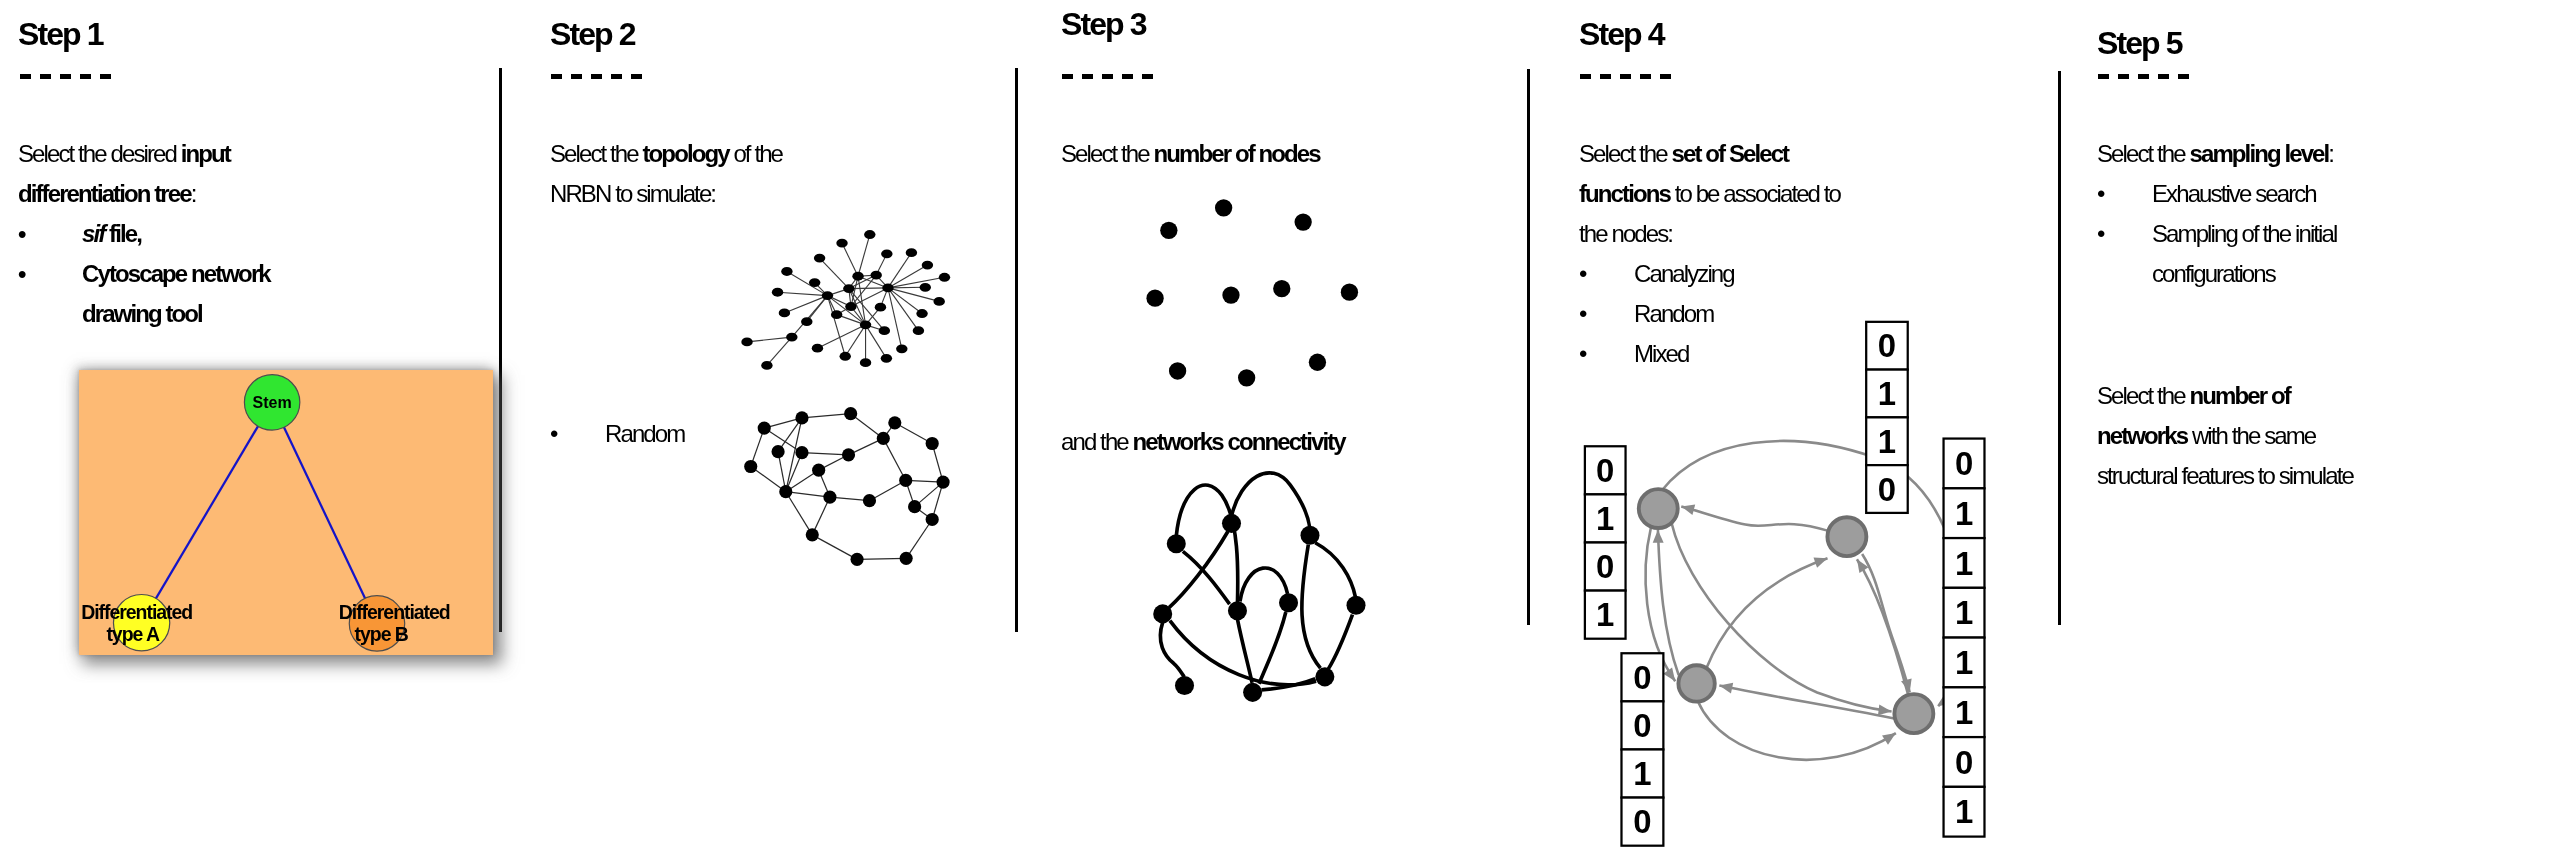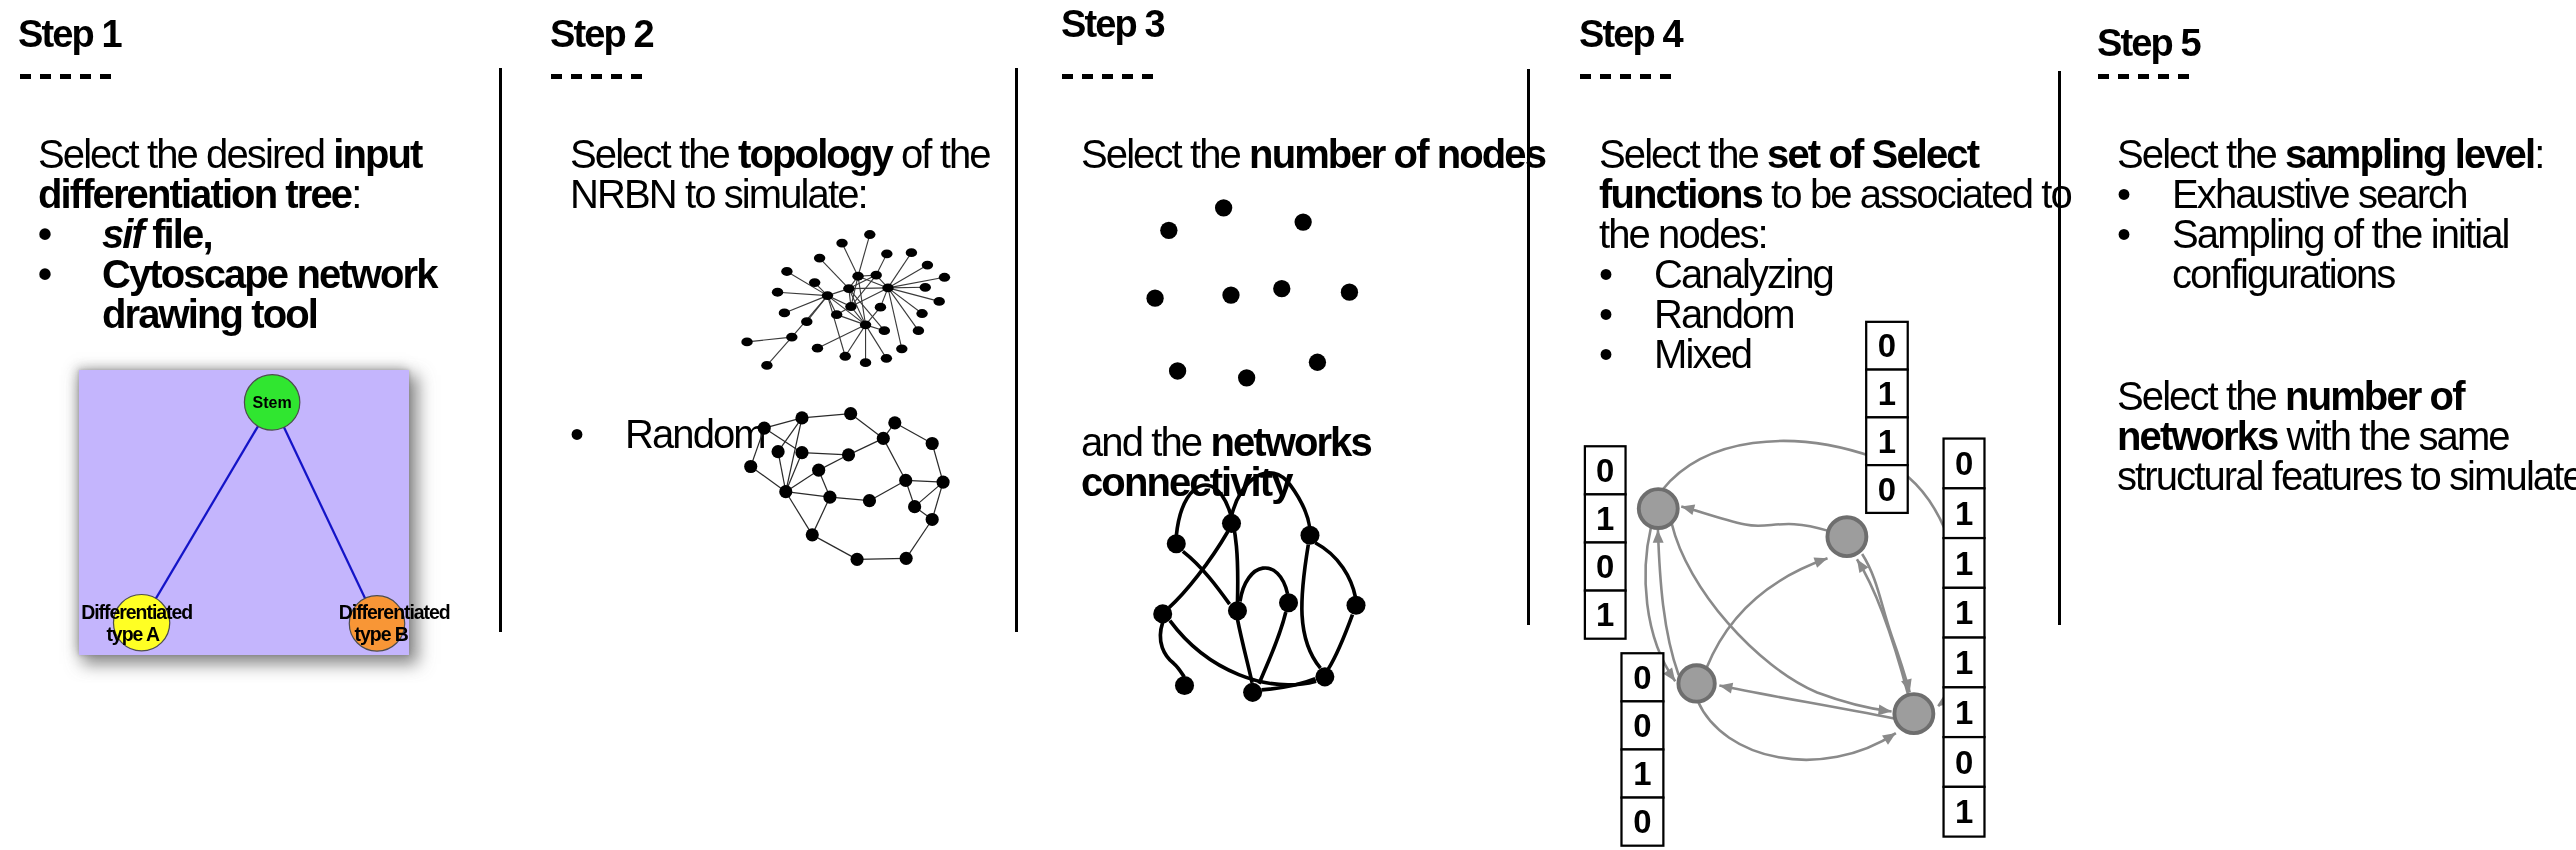"Step 1" .h { font-size: 38px -> 32px }
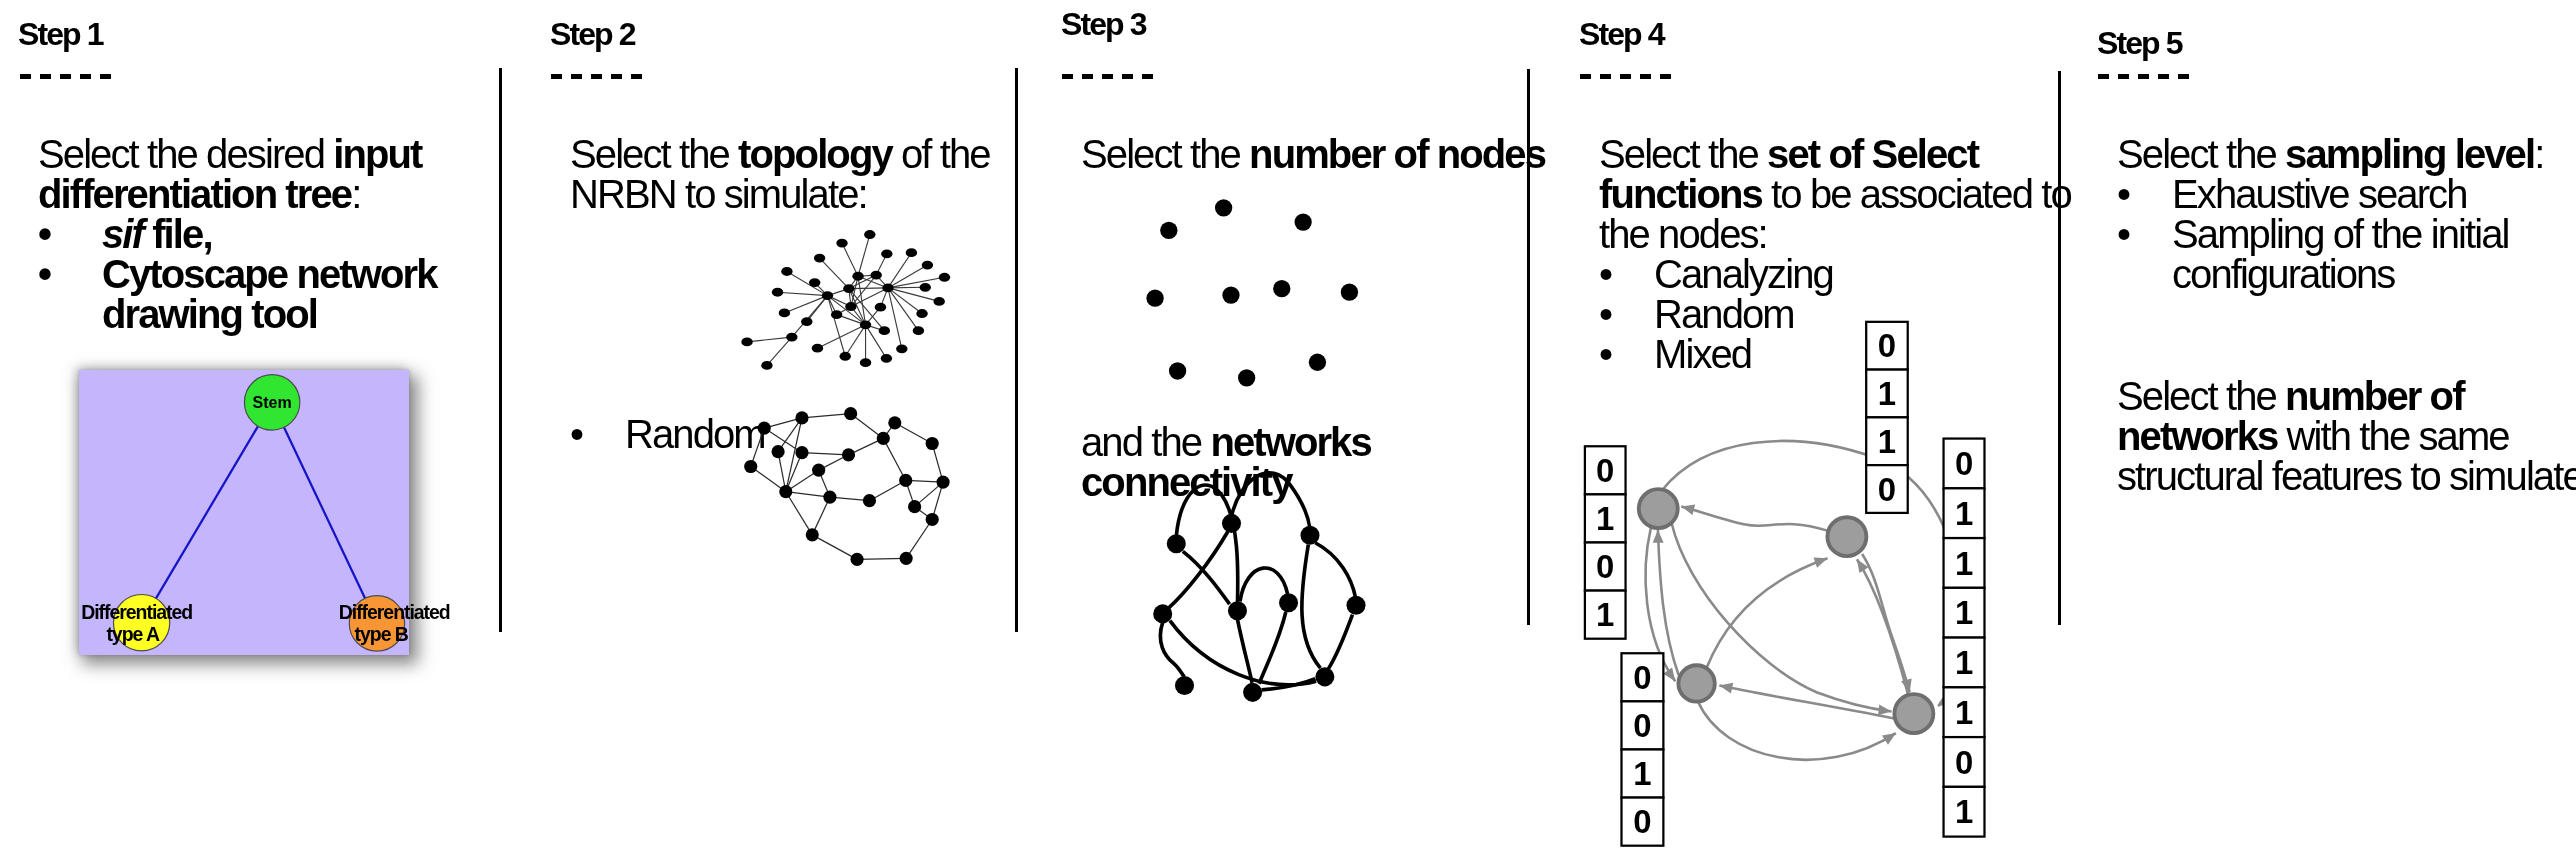"Select the desired input" .t { font-size: 40px -> 24px; margin-left: 20px -> none }
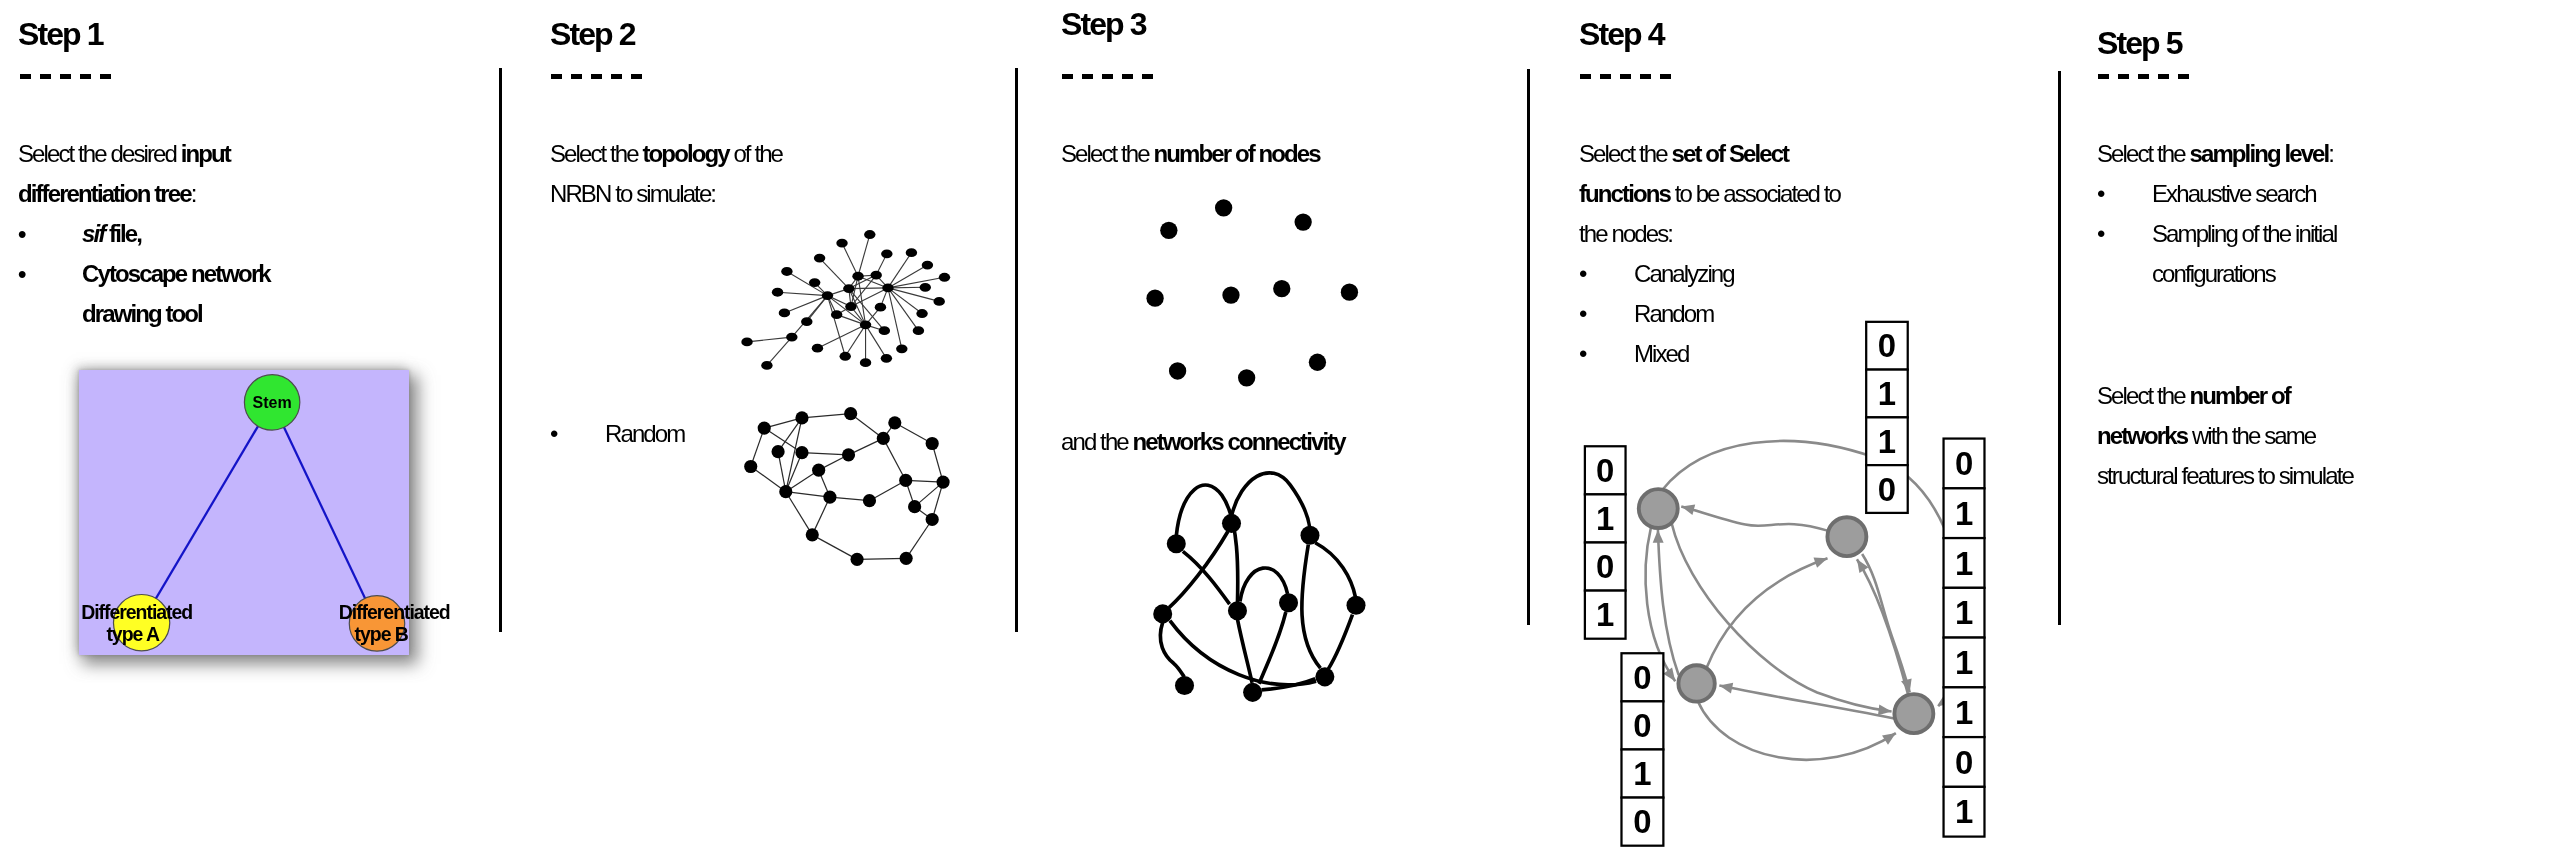"Stem" .treebox { background: #c4b5fd -> #fdba74; width: 330px -> 414px }
